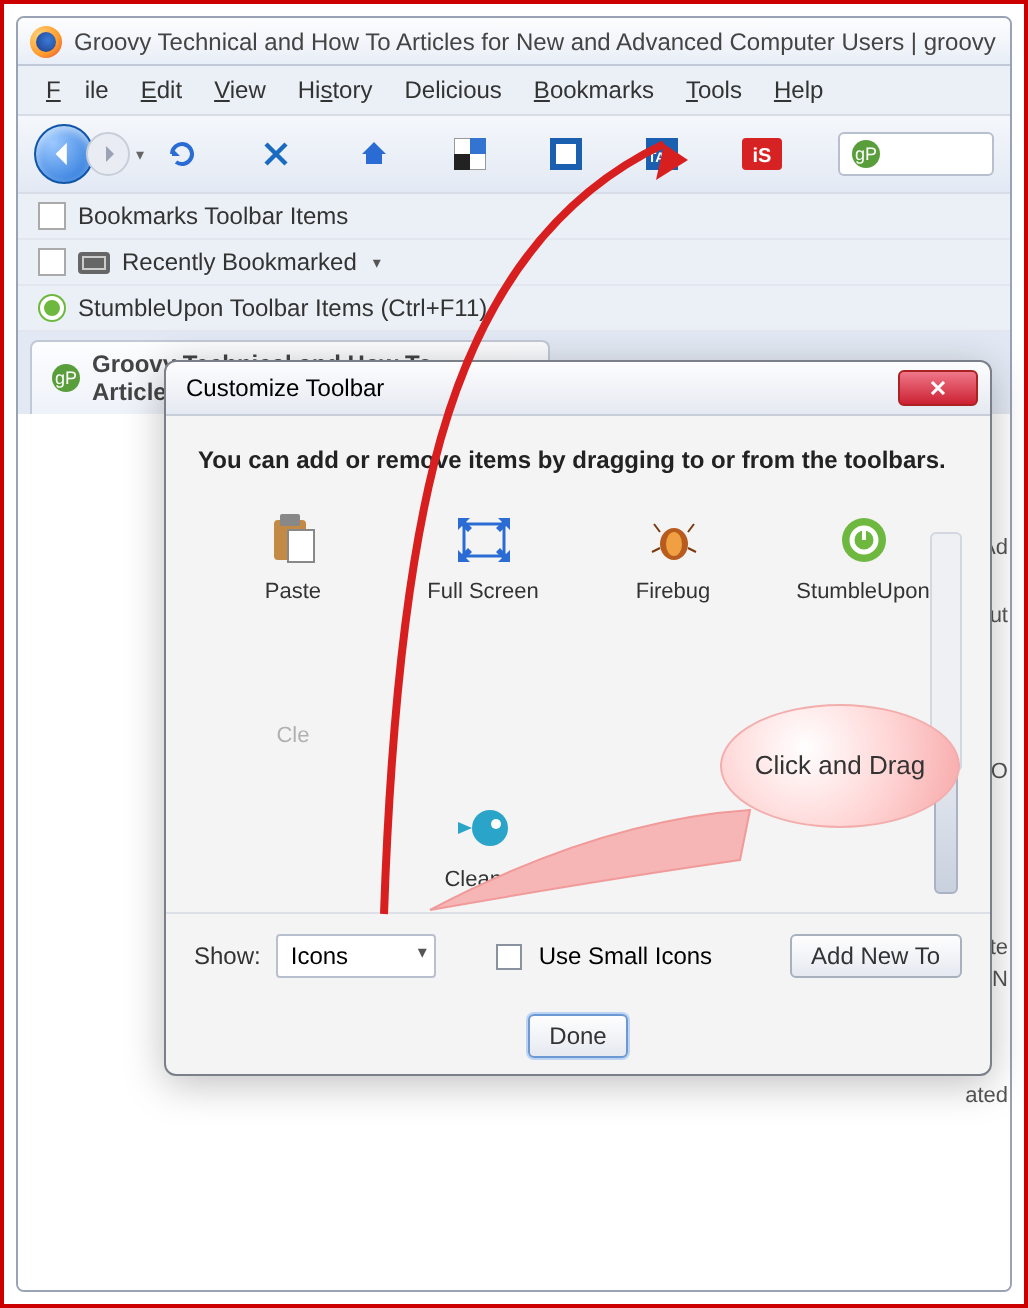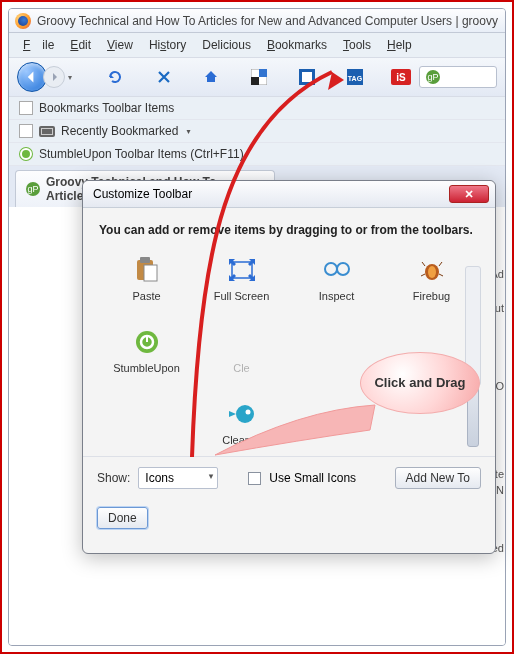"iS" .tb-icon { justify-content: flex-end -> flex-start }
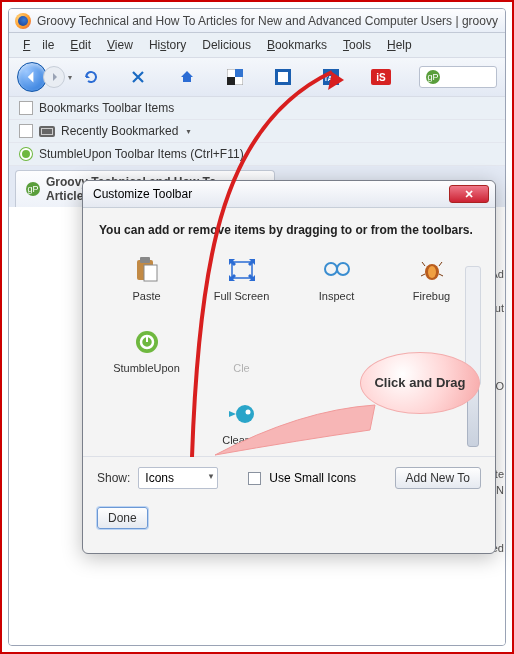"Inspect" div.grid-item { html: <div> <div> <svg> <circle></circle> <circle></circle> <path></path> </svg> </div> <span>Inspect</span> </div> -> none }
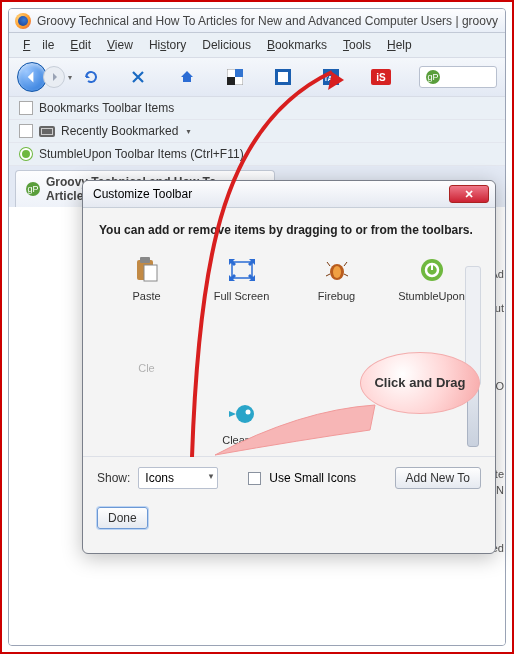"Click and Drag" .callout-bubble { font-weight: bold -> normal }
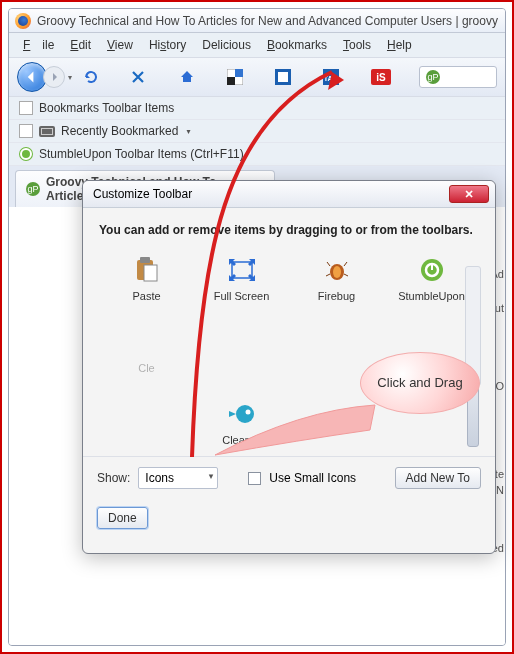"Done" .done-row { justify-content: flex-start -> center; padding: 8px 14px 24px -> 8px 14px 8px }
